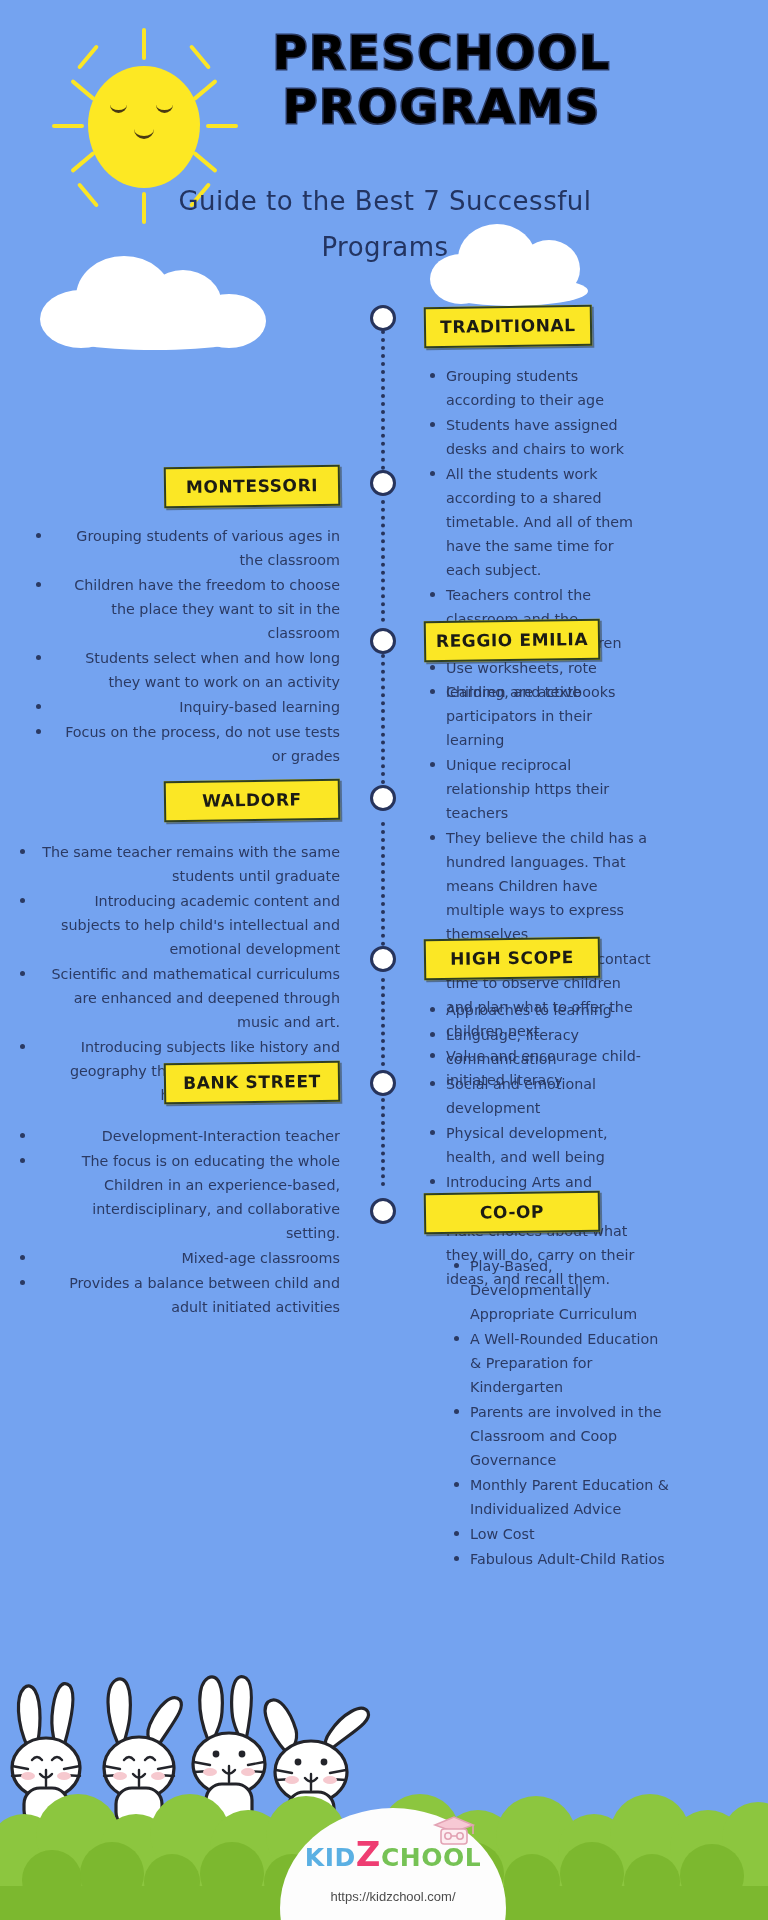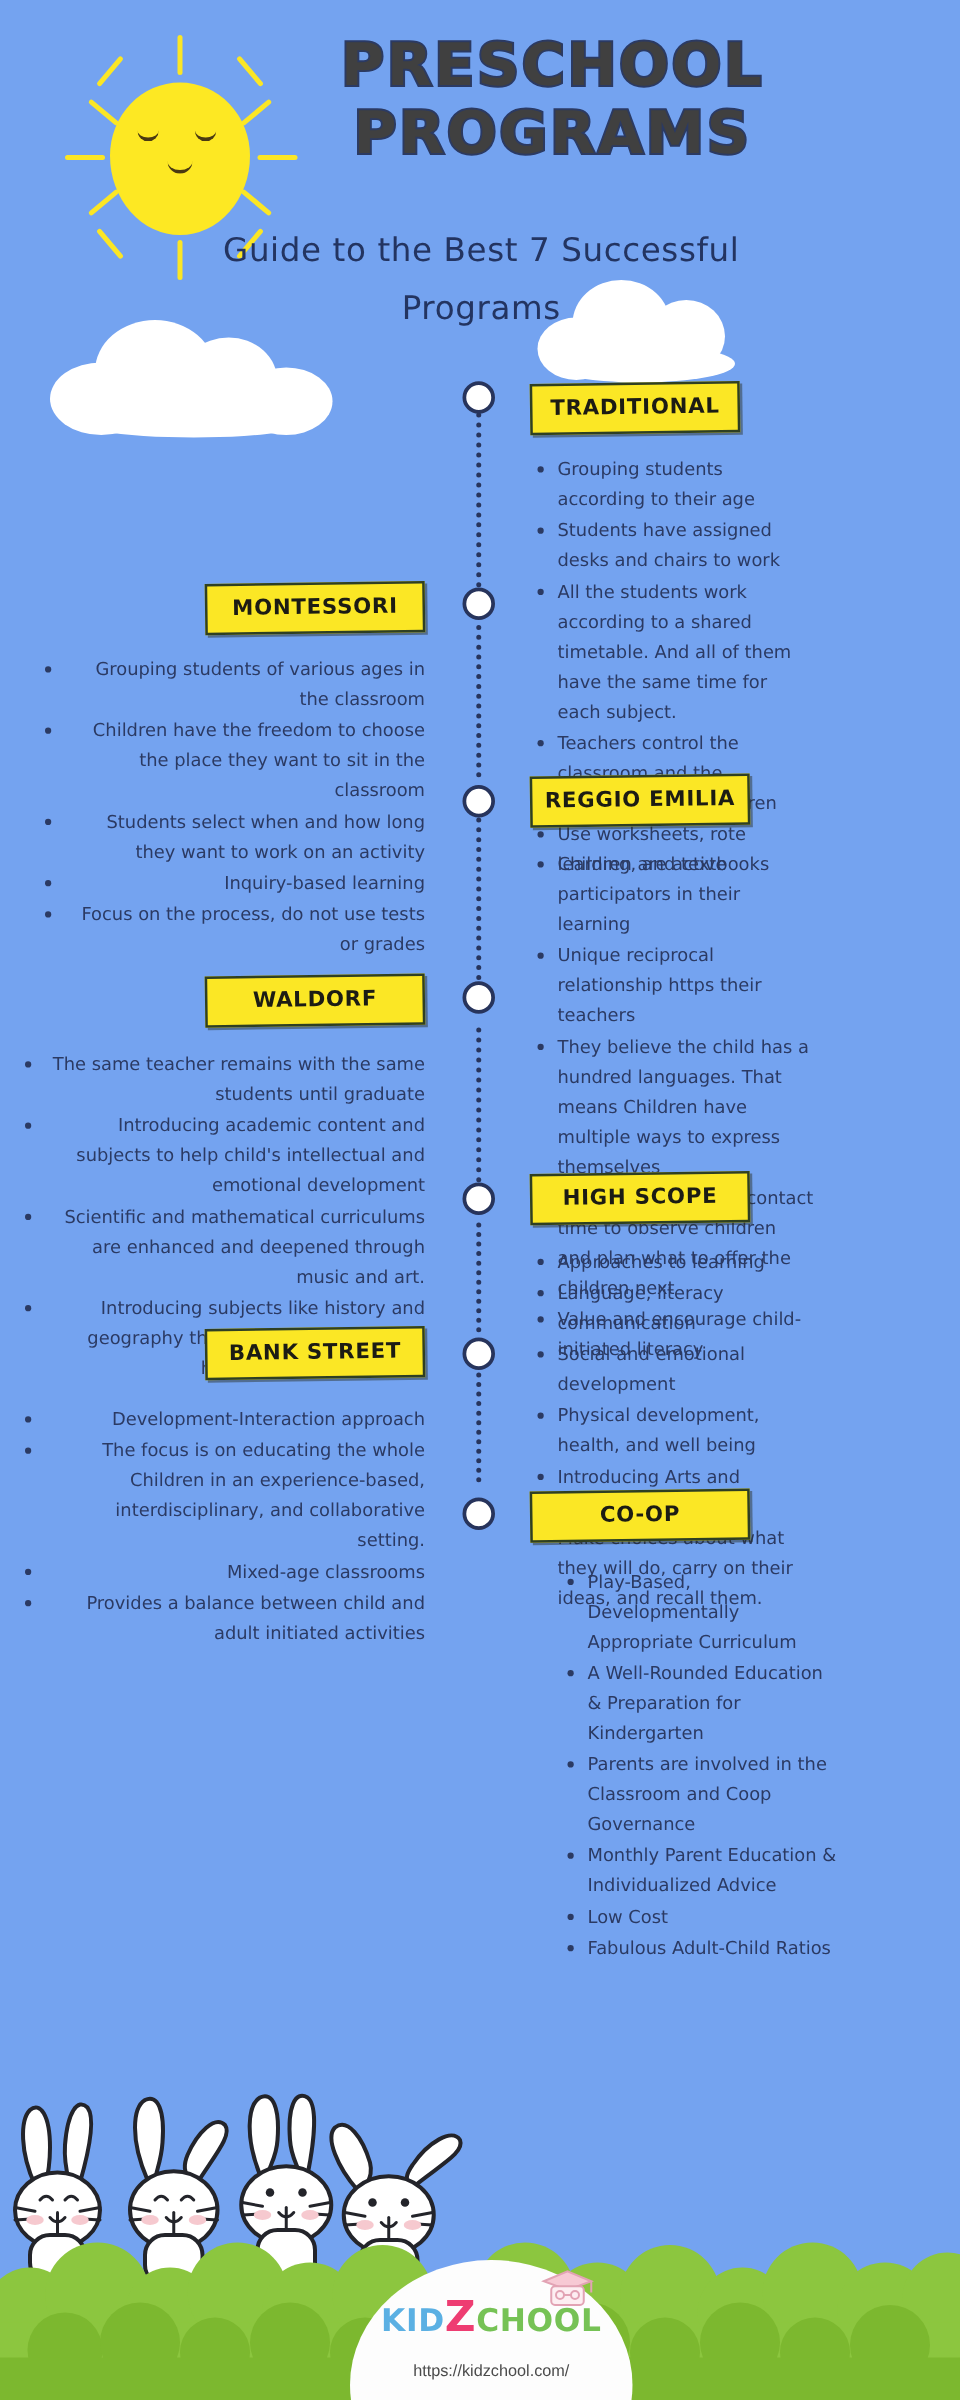"PRESCHOOL" #title { color: #404040 -> #000000 }
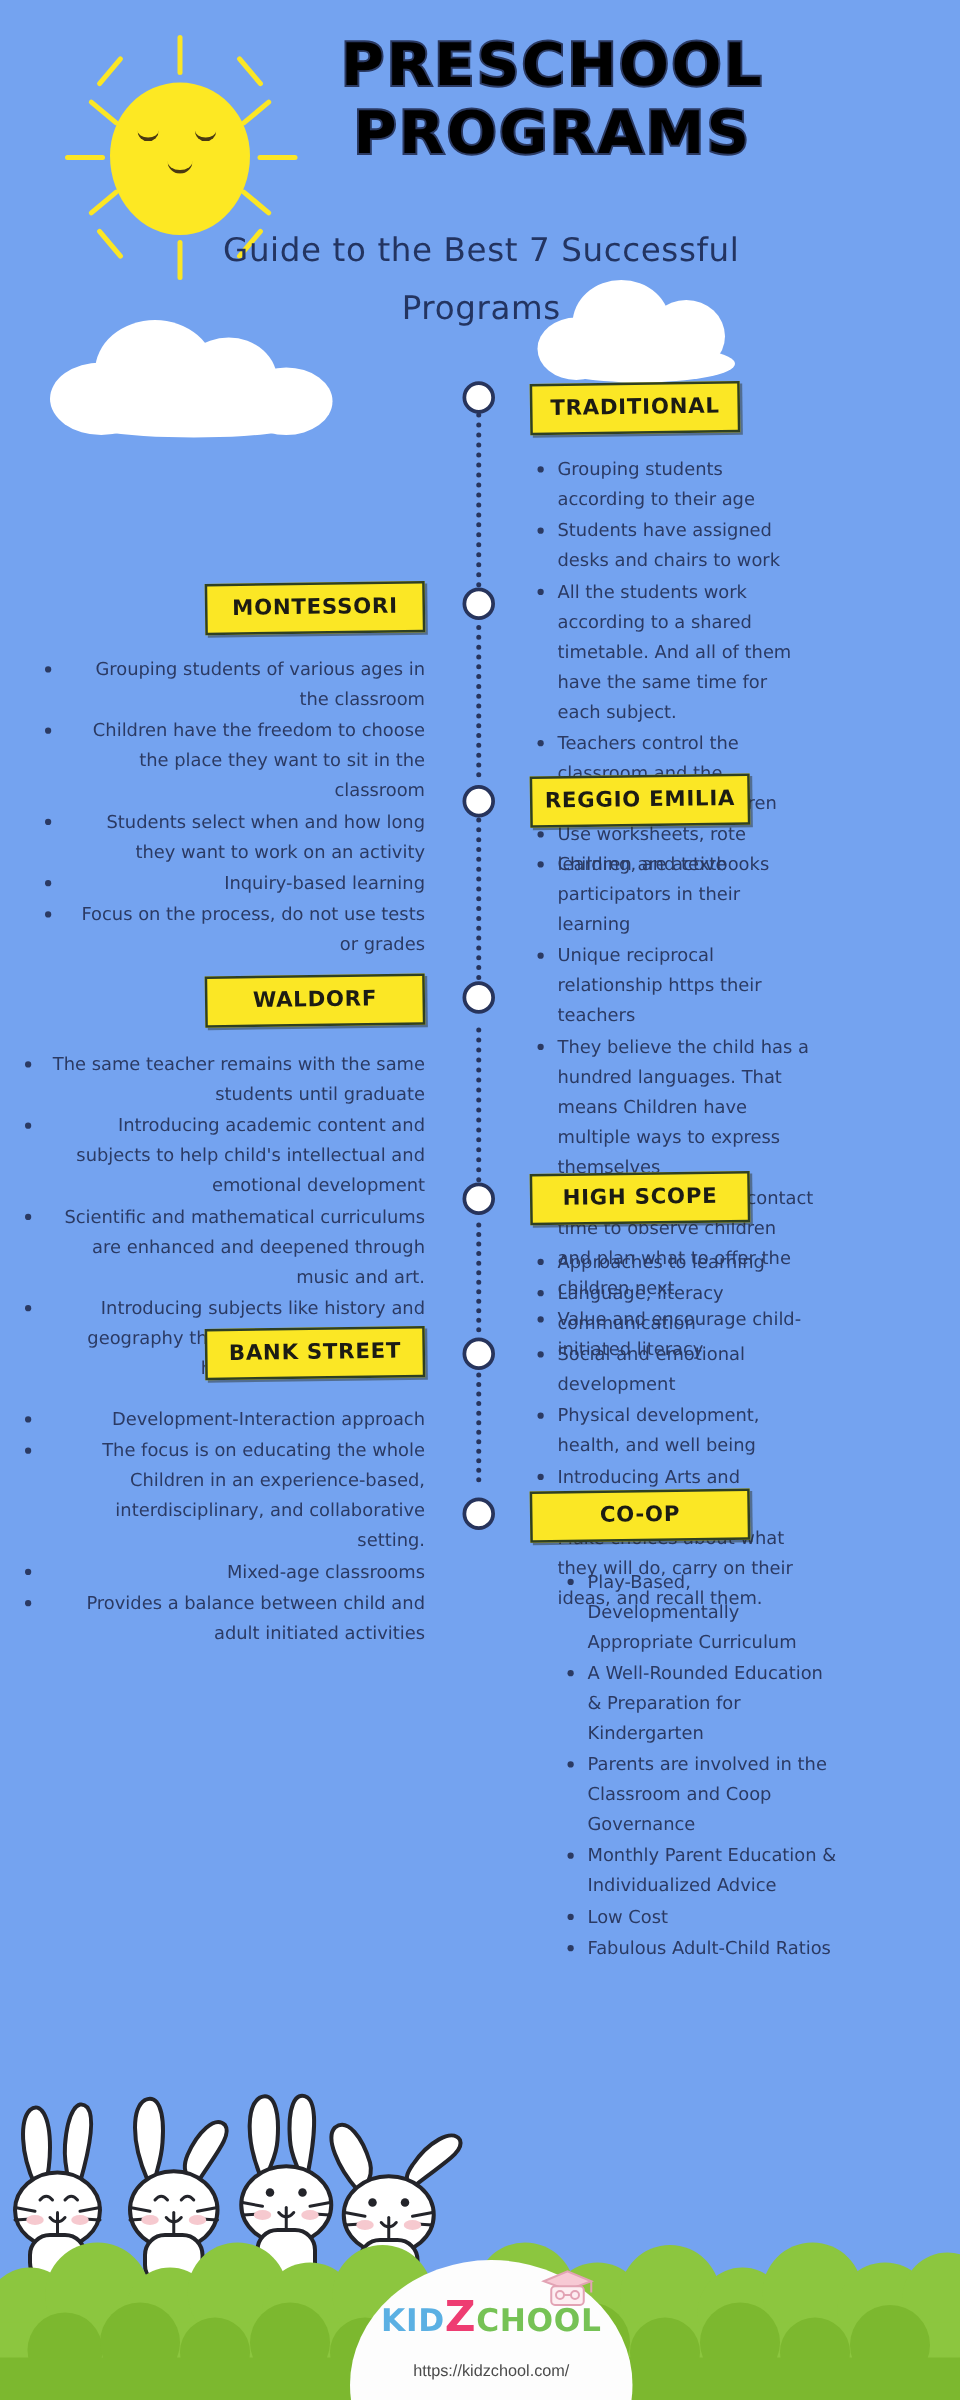"Development-Interaction approach" span.bt { text: approach -> teacher }
